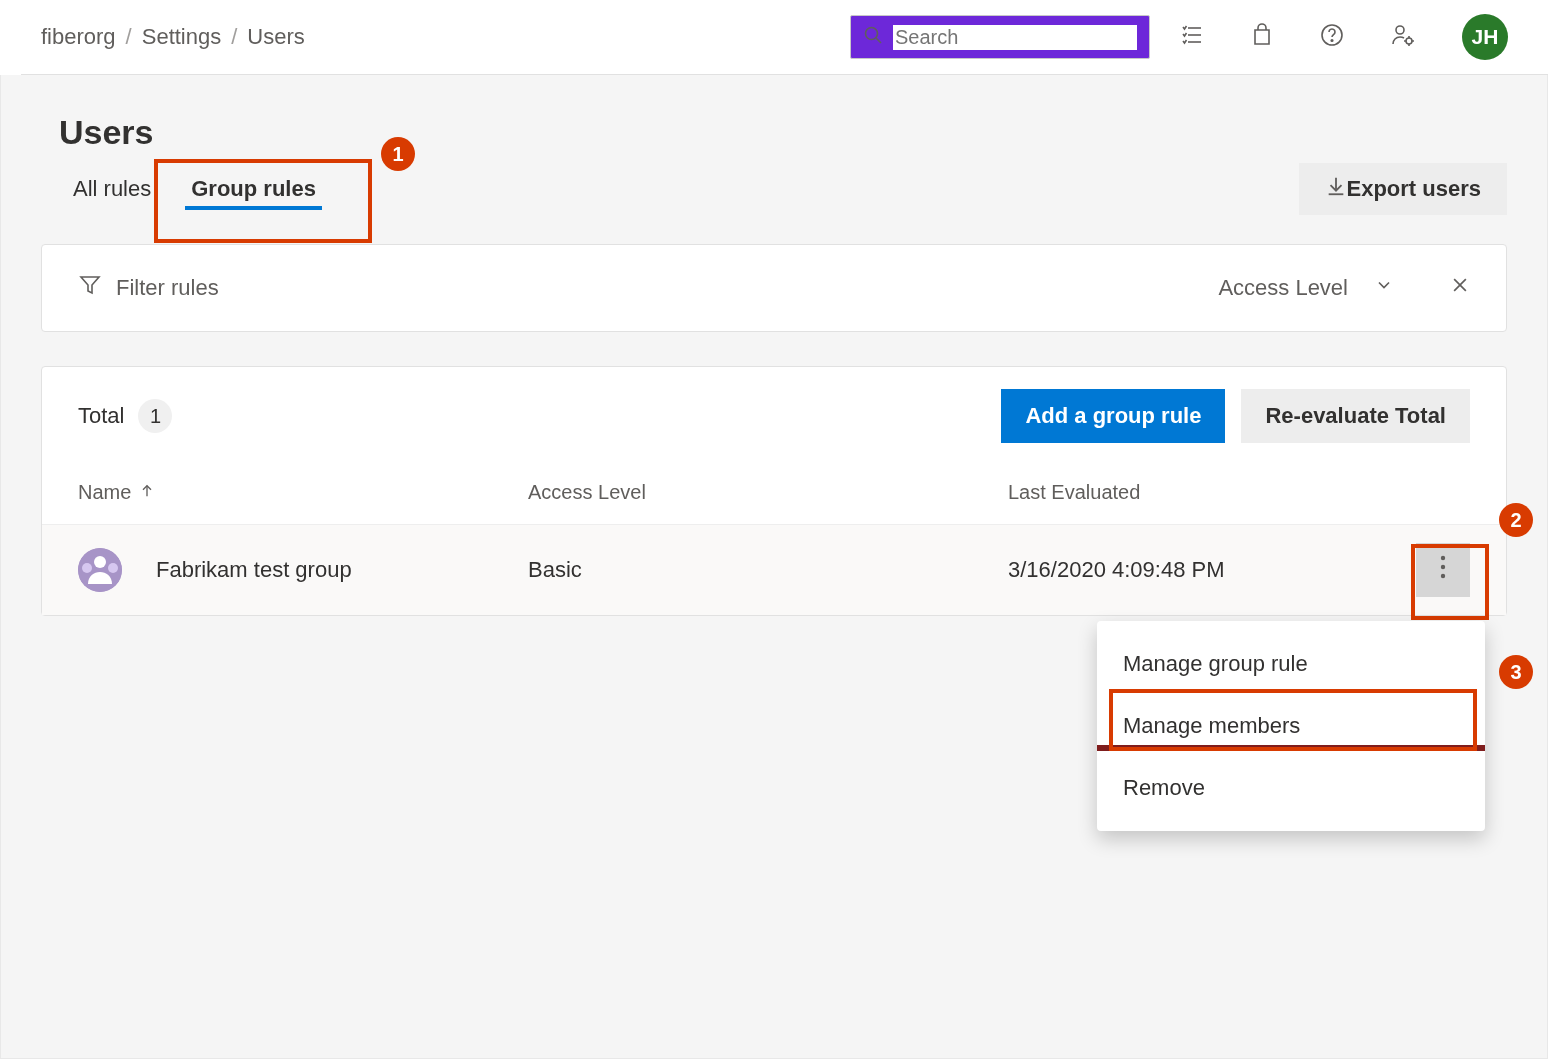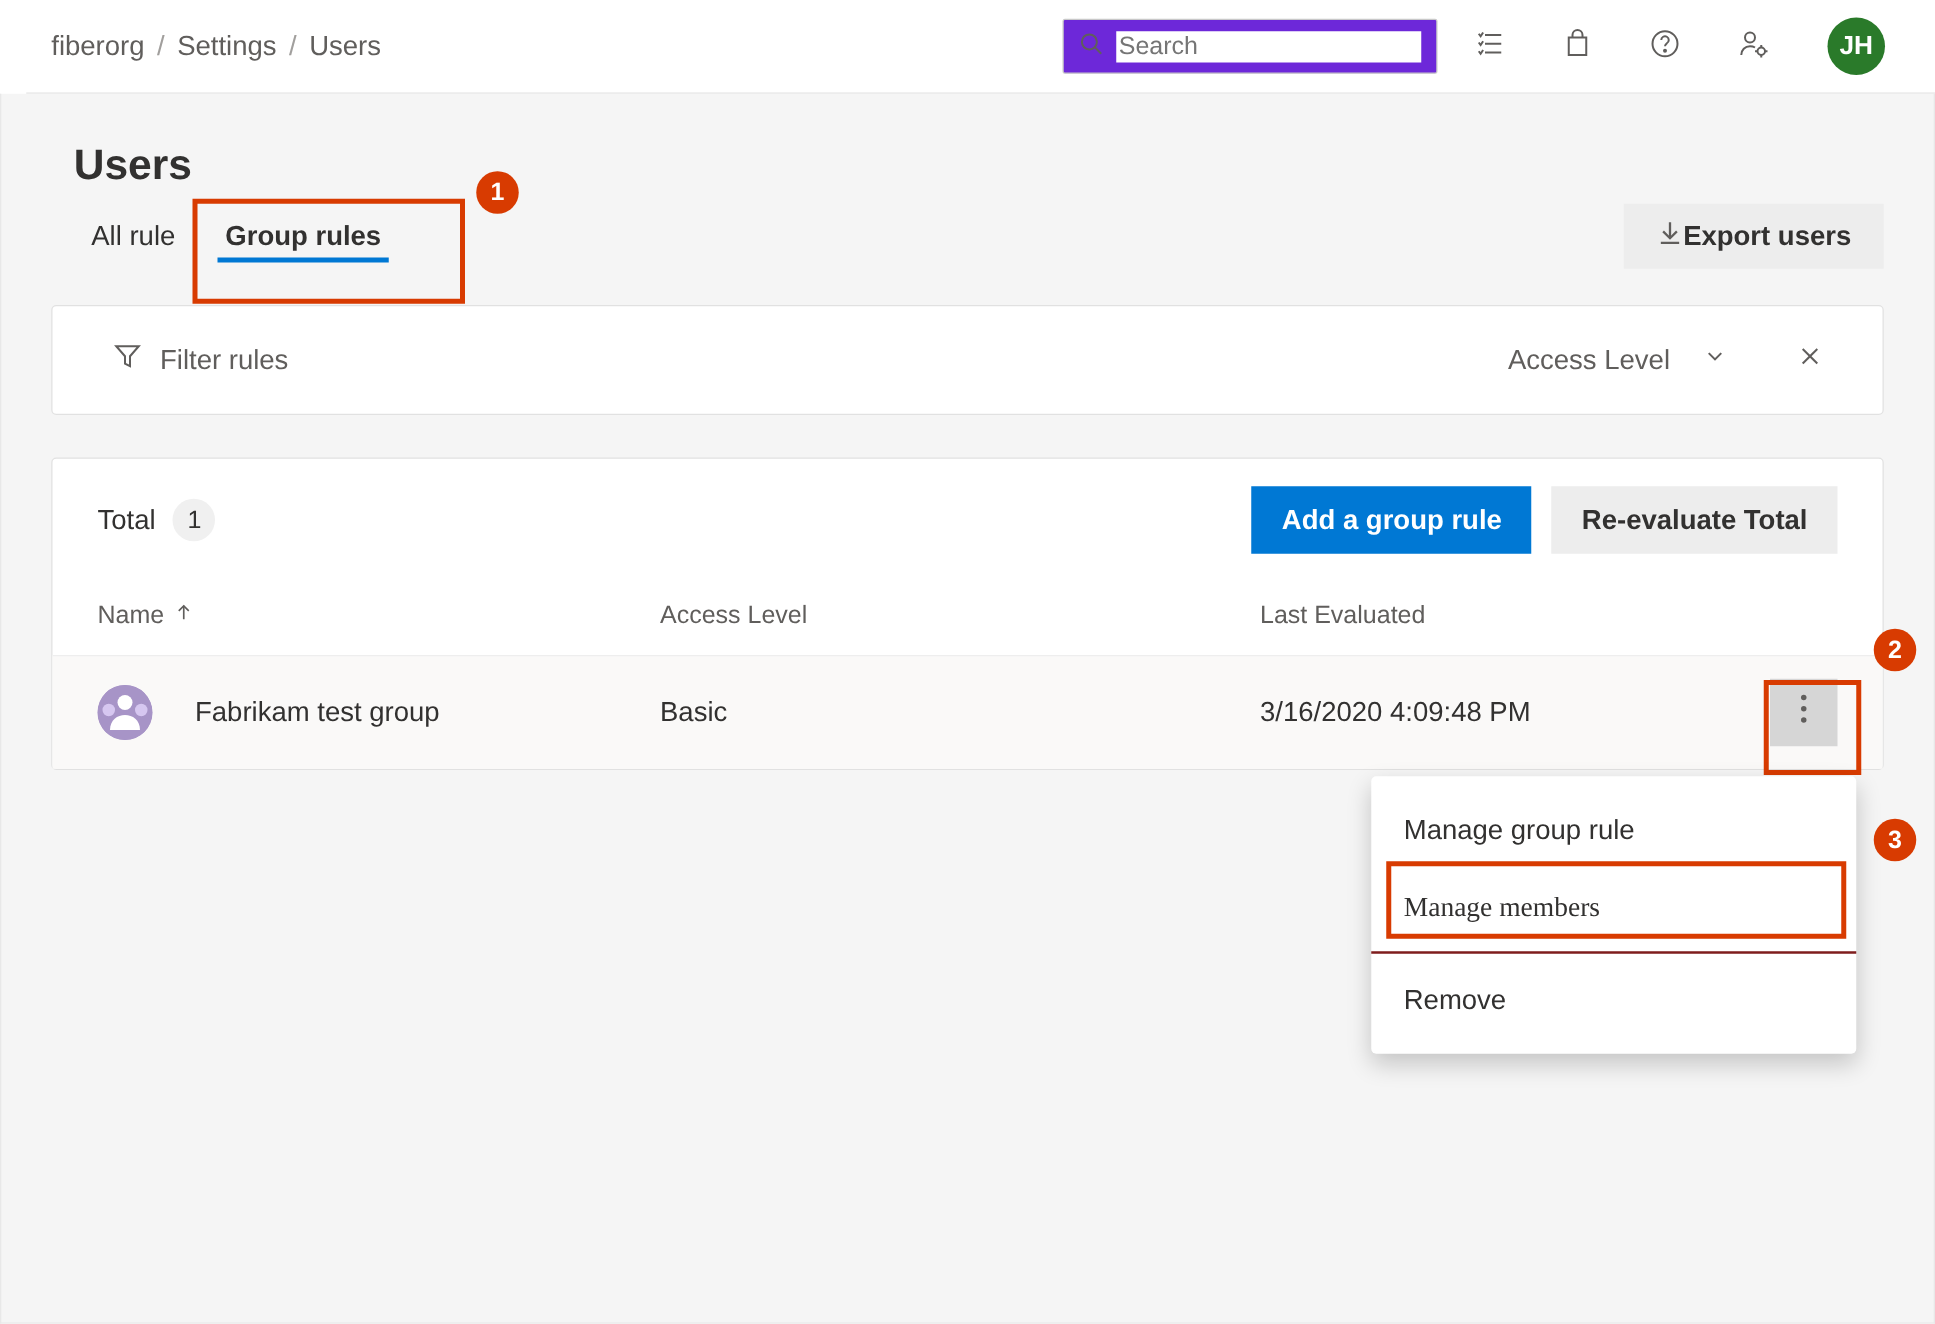"All rule" div.tab { text: rule -> rules }
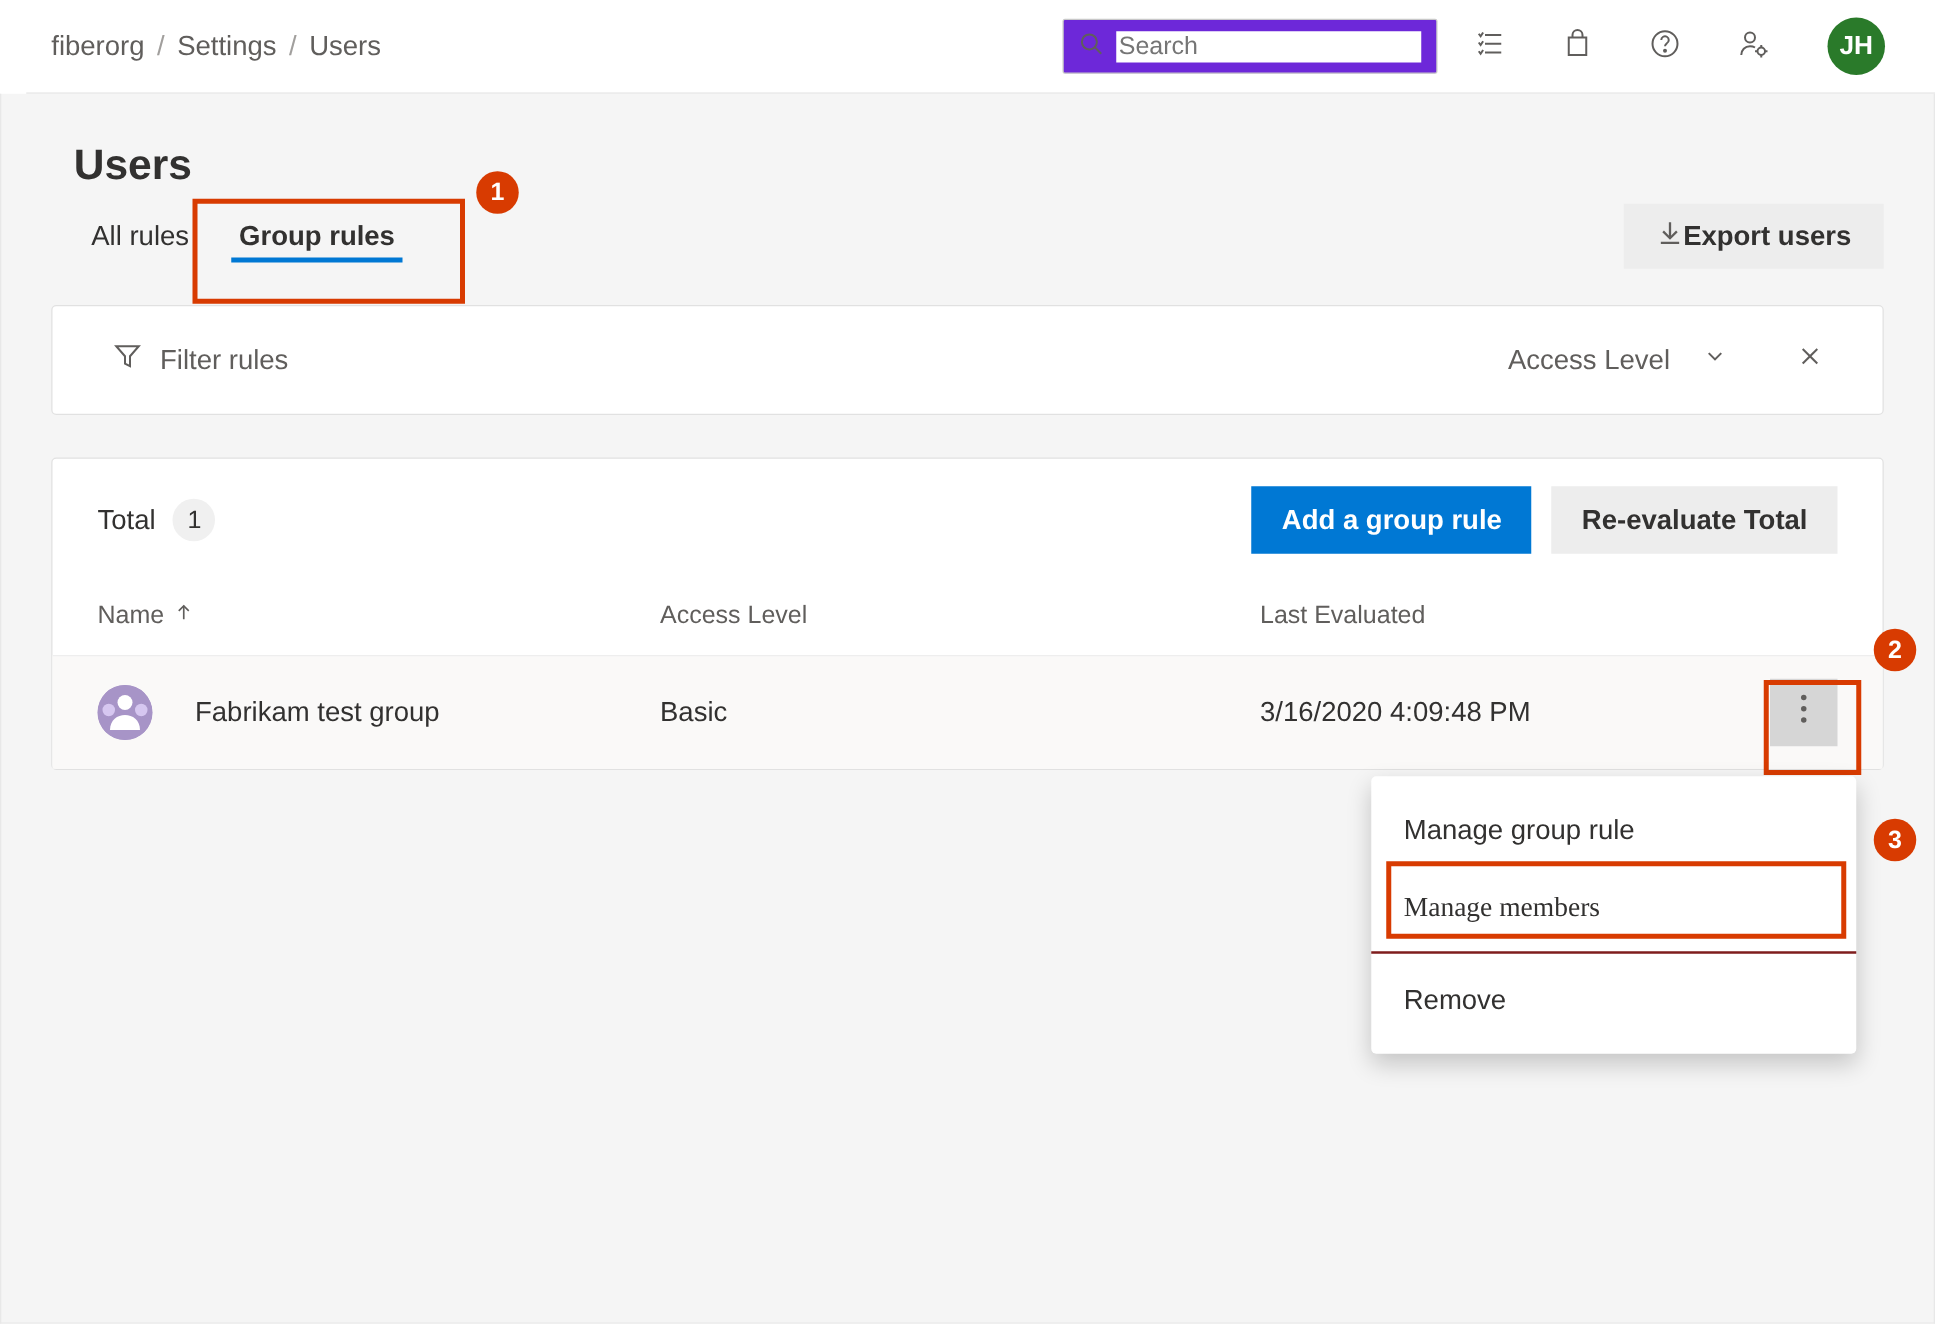"Filter rules" .filter-bar { padding: 0 48px -> 0 36px }
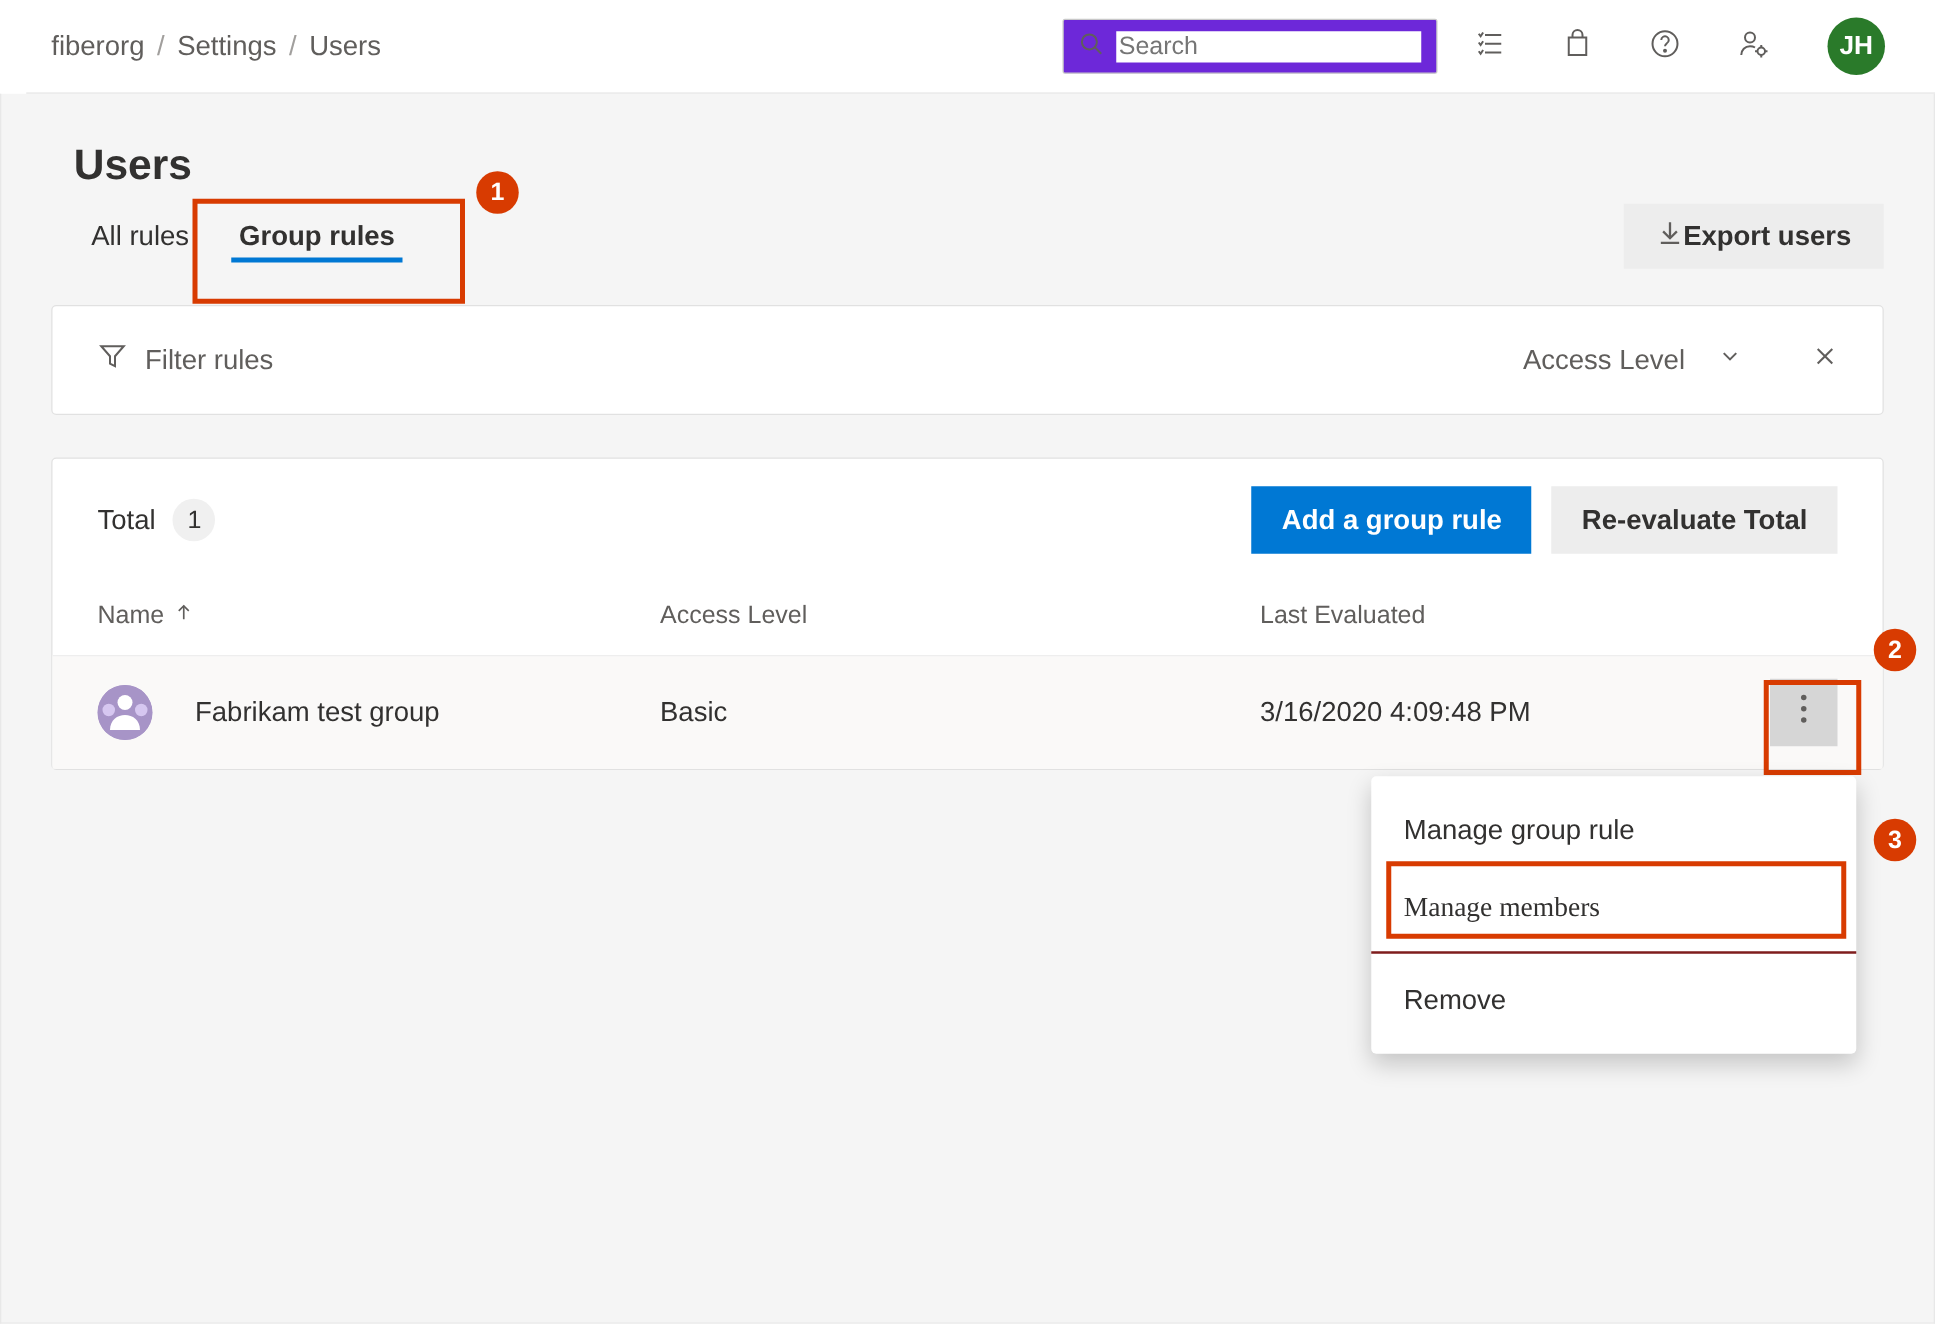"Manage members" .dropdown-item.sep-after { border-bottom: 2px solid #7f1d1d -> 6px solid #7f1d1d; font-family: Liberation Serif, serif -> none; padding-bottom: 22px -> 6px }
